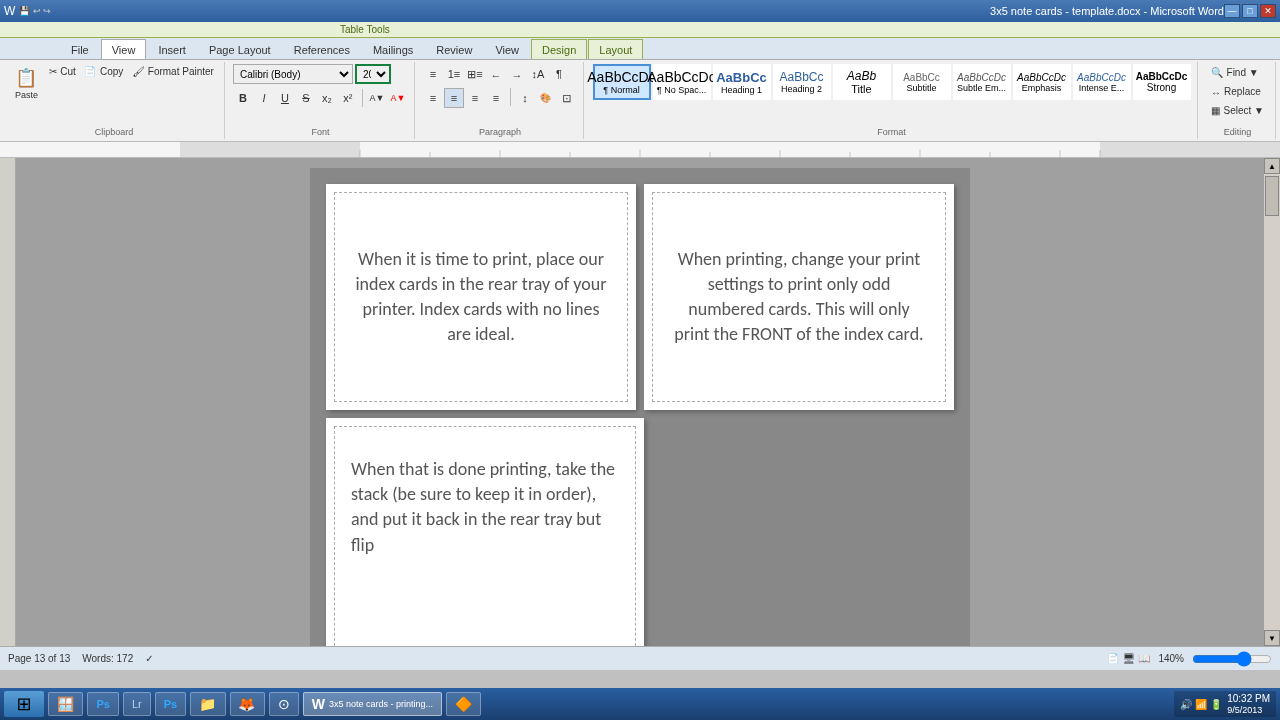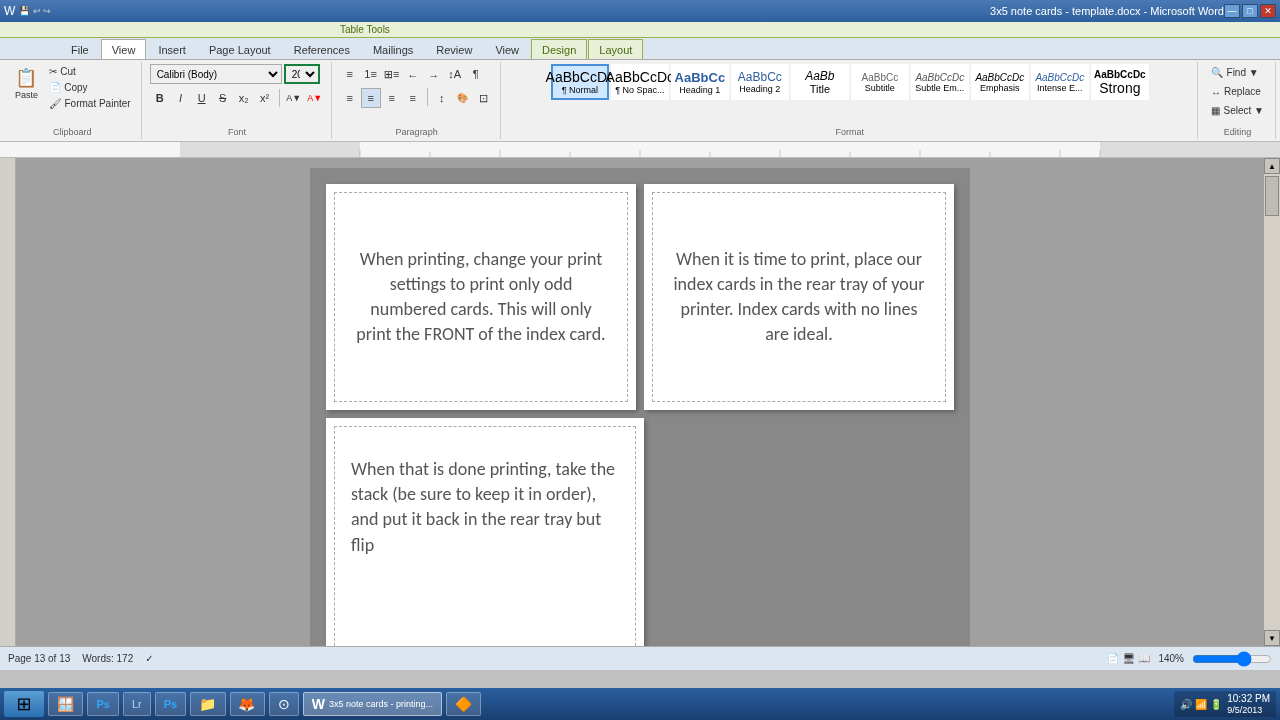"✂ Cut" div { flex-direction: column -> row }
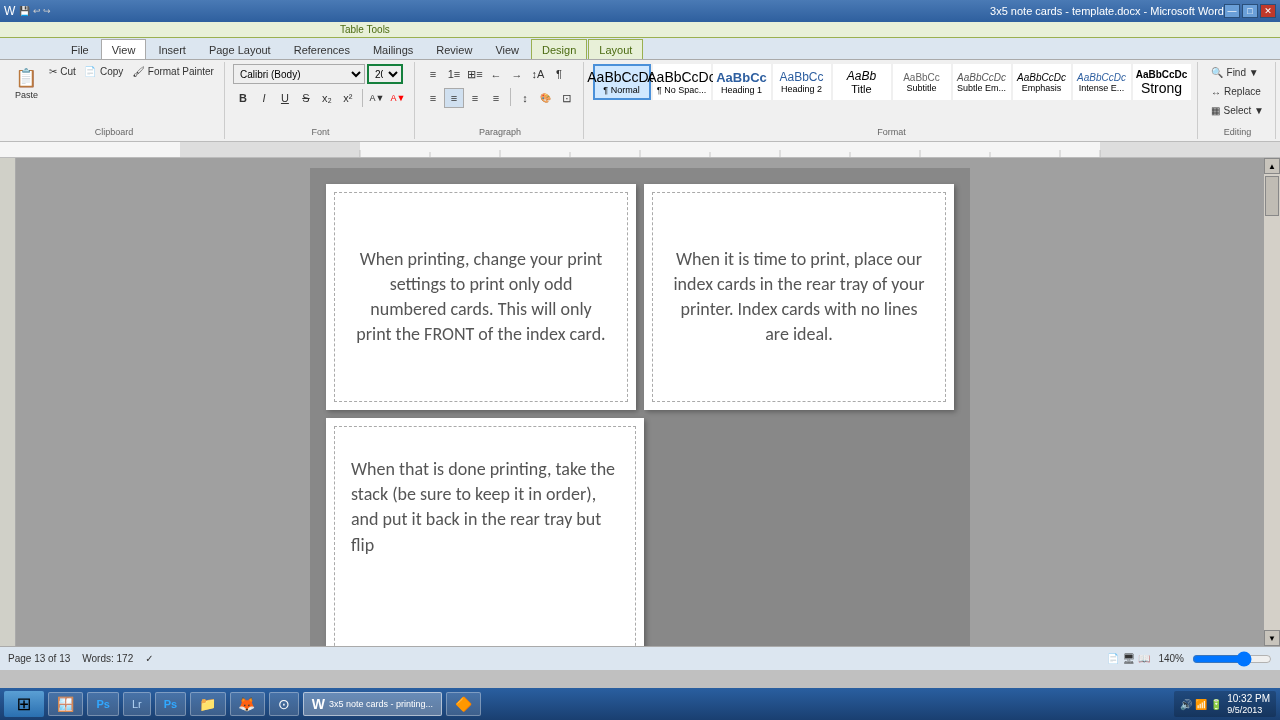"Calibri (Body)" .font-select { width: 132px -> 120px }
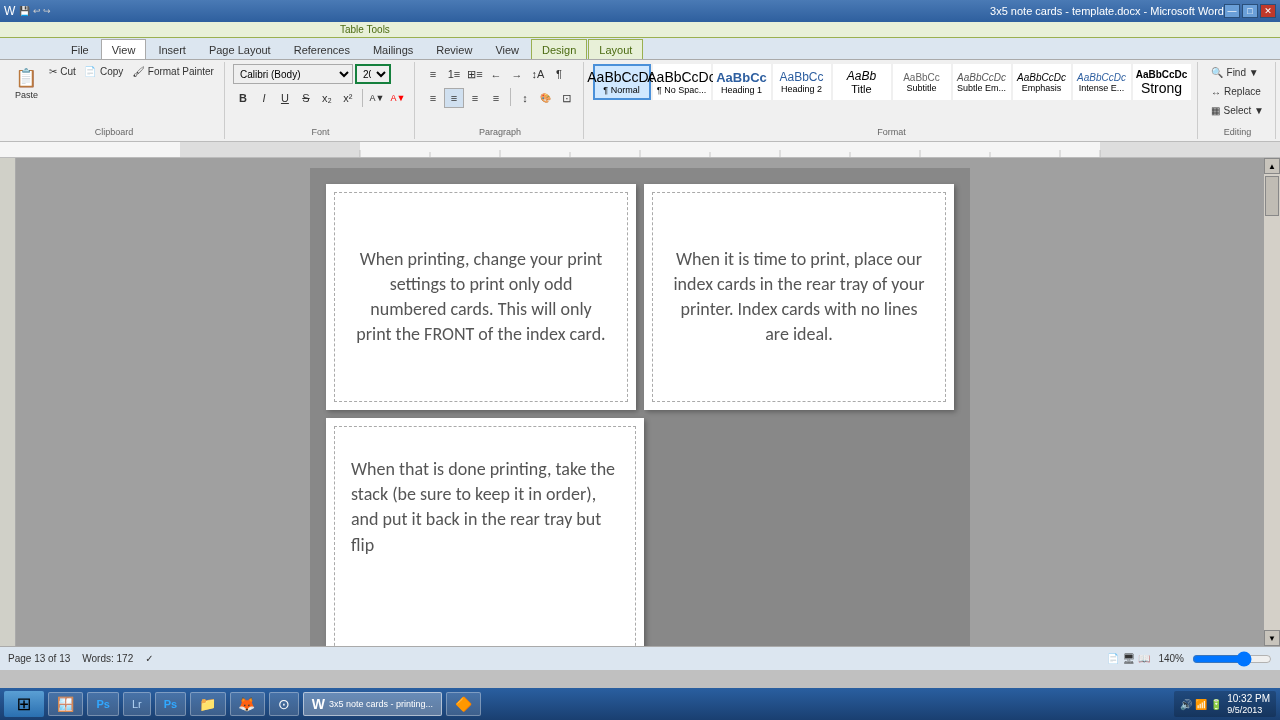"Strong" span { font-size: 14px -> 10px }
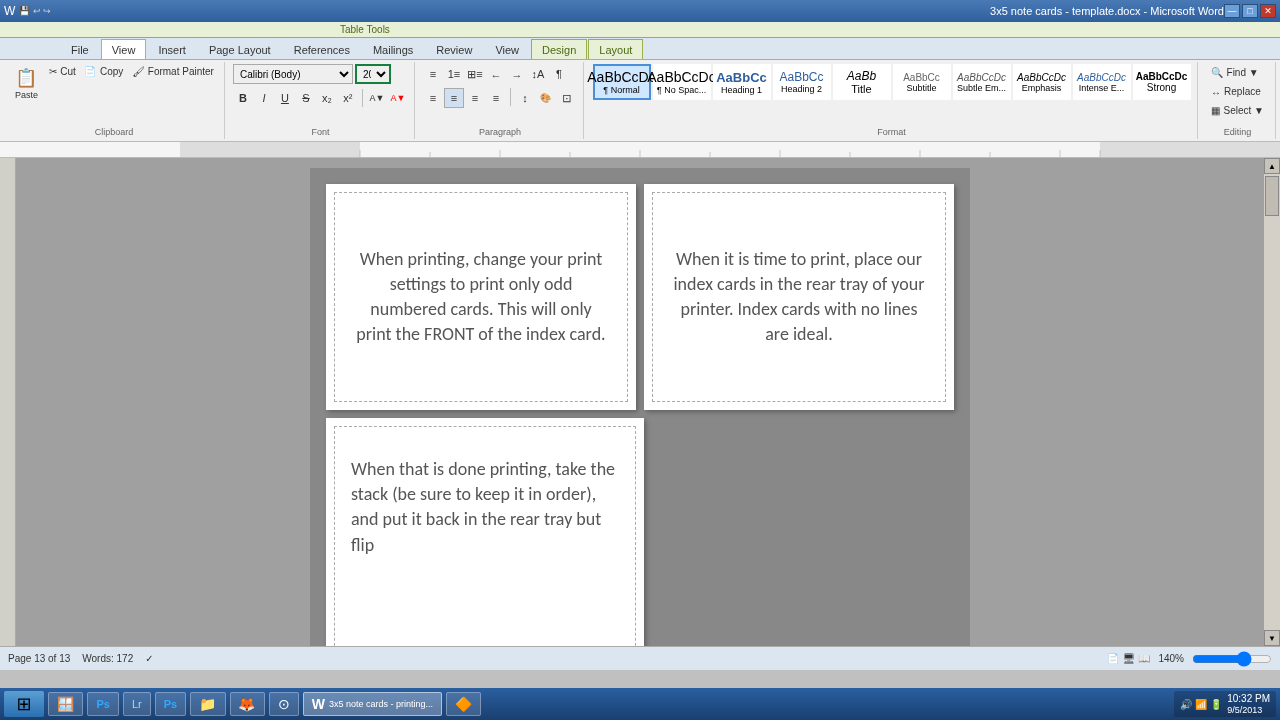"When printing, change your print" div.card-outer { order: before "When it is time to" -> after "When it is time to" }
